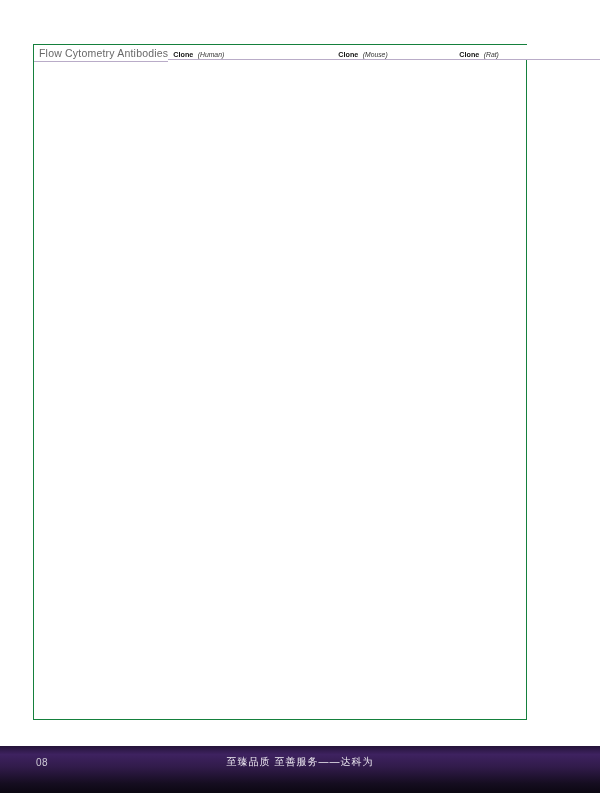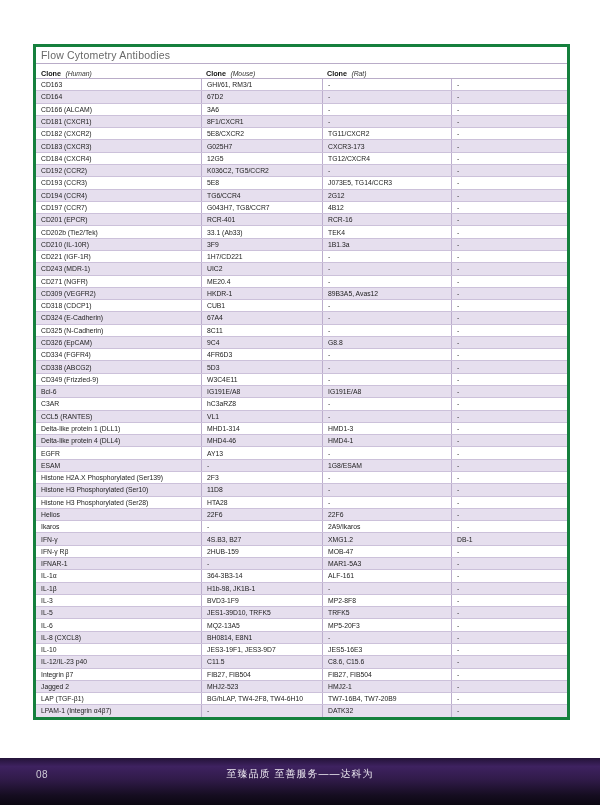"Flow Cytometry Antibodies" .table-card { border: 3px solid #15803d -> 1px solid #15803d; flex-direction: column -> none; width: 537px -> 494px }
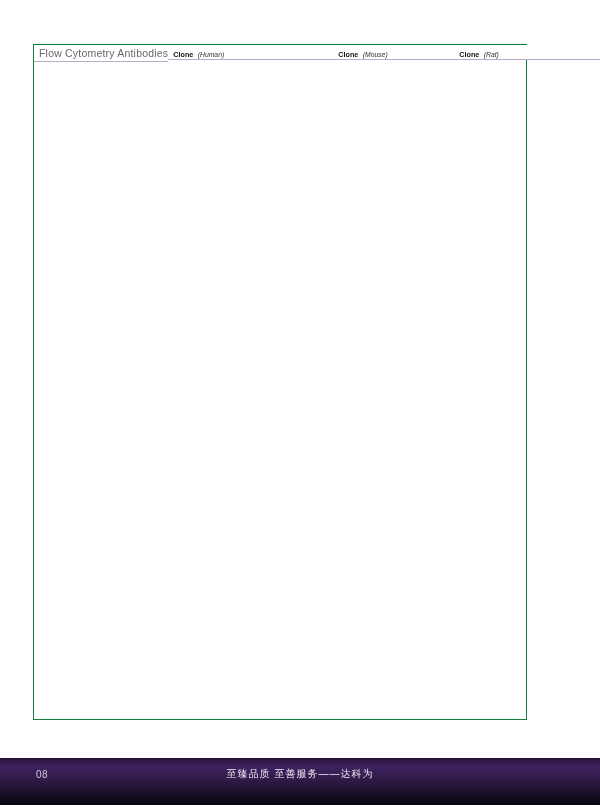"08" .footer { bottom: 4px -> 16px }
